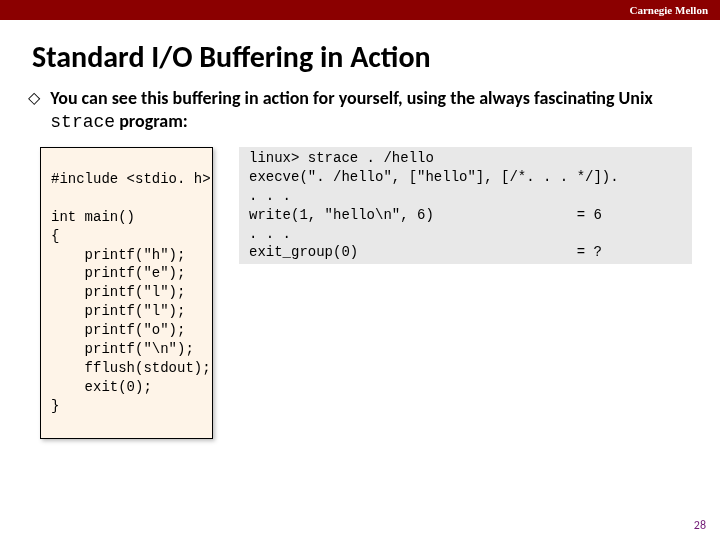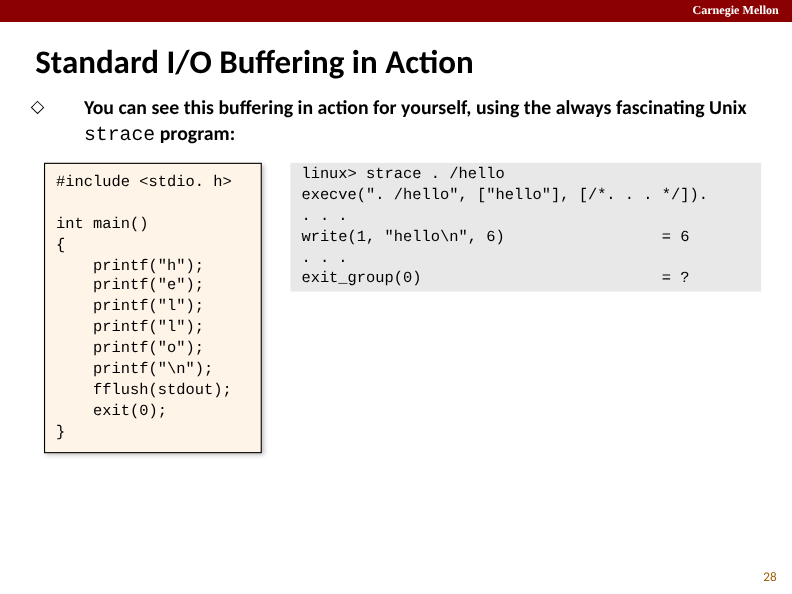"You can see this buffering" .bullet-text { margin-left: 26px -> none }
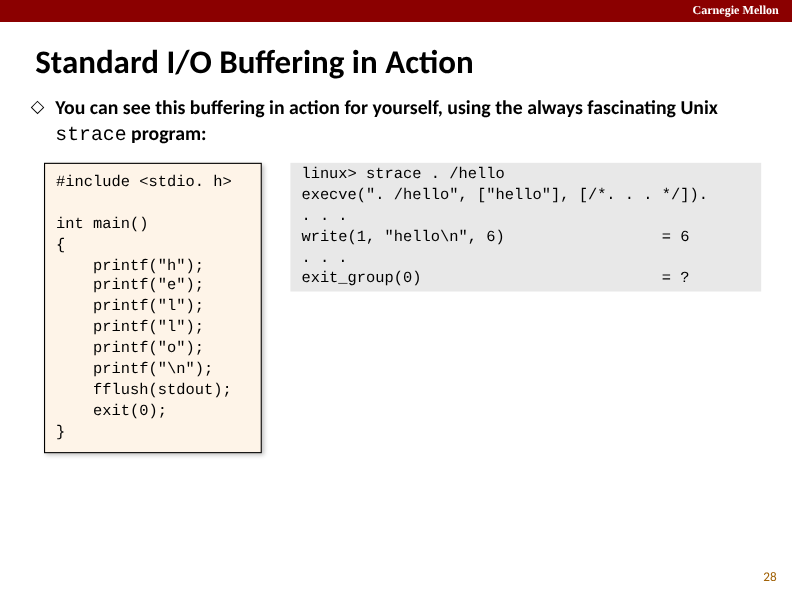"#include <stdio. h>" .code-box { padding: 8px 10px -> 22px 10px; width: 198px -> 173px }
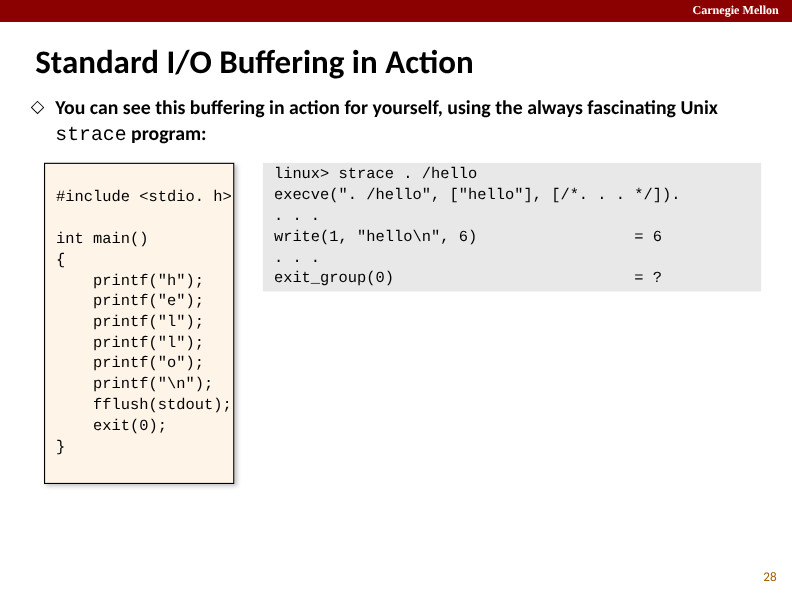"28" .page-num { color: #a16207 -> #701a75 }
